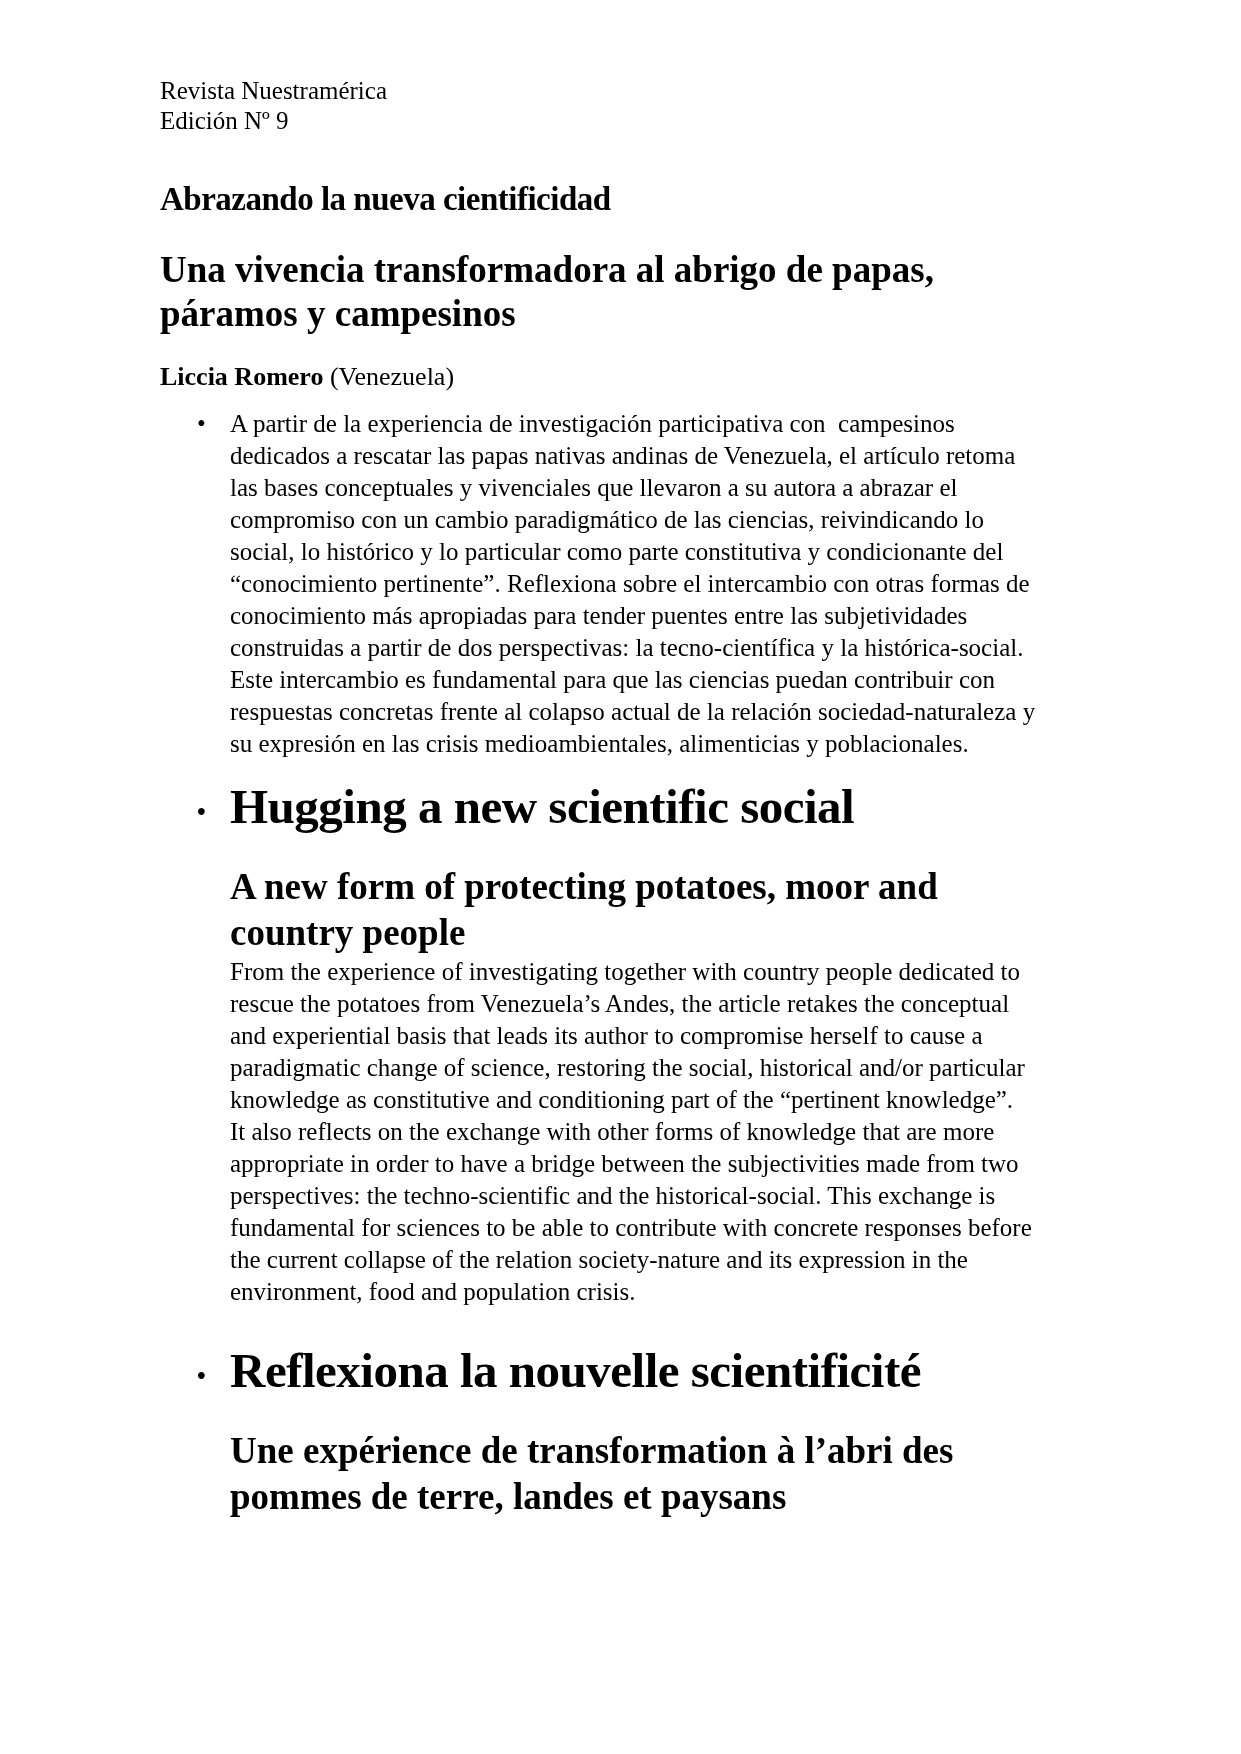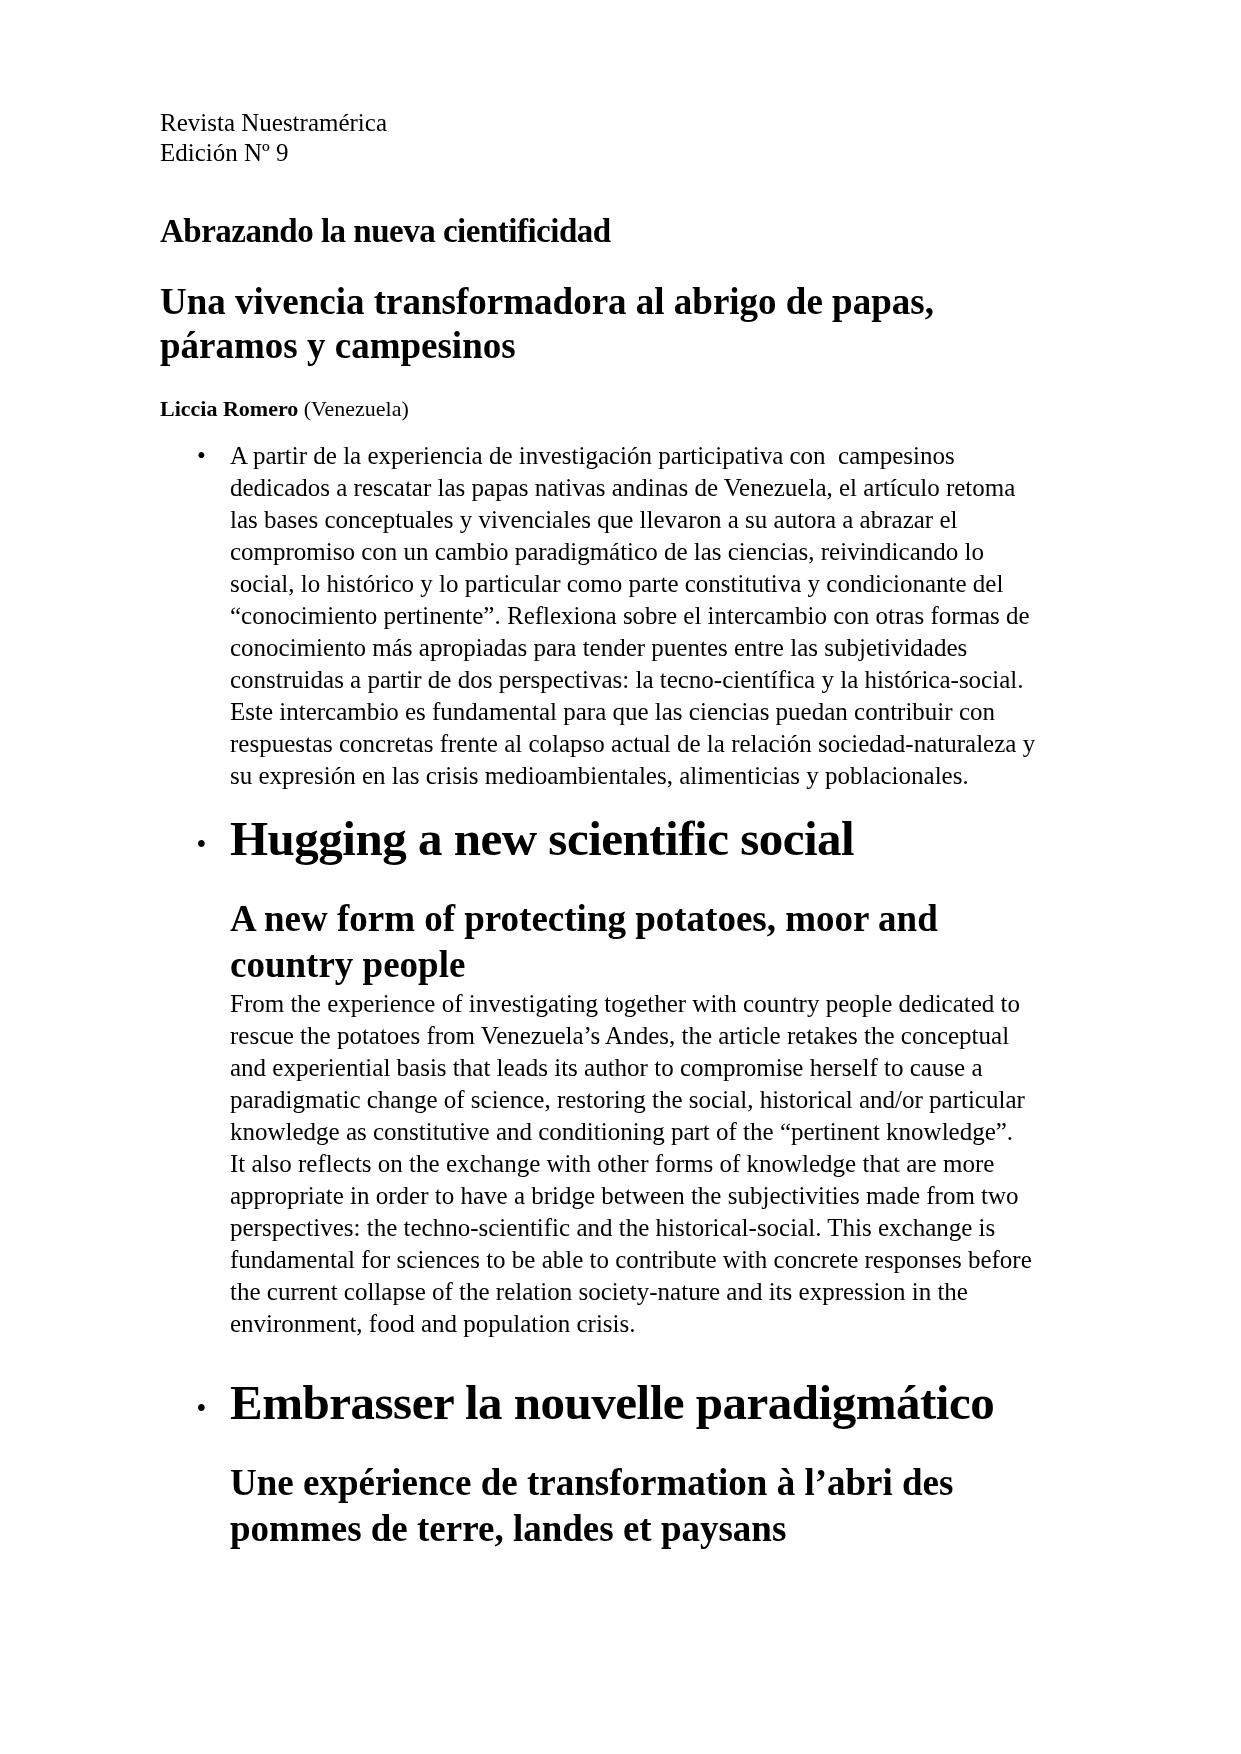"Revista Nuestramérica" .page { padding: 108px 100px 0 160px -> 76px 100px 0 160px }
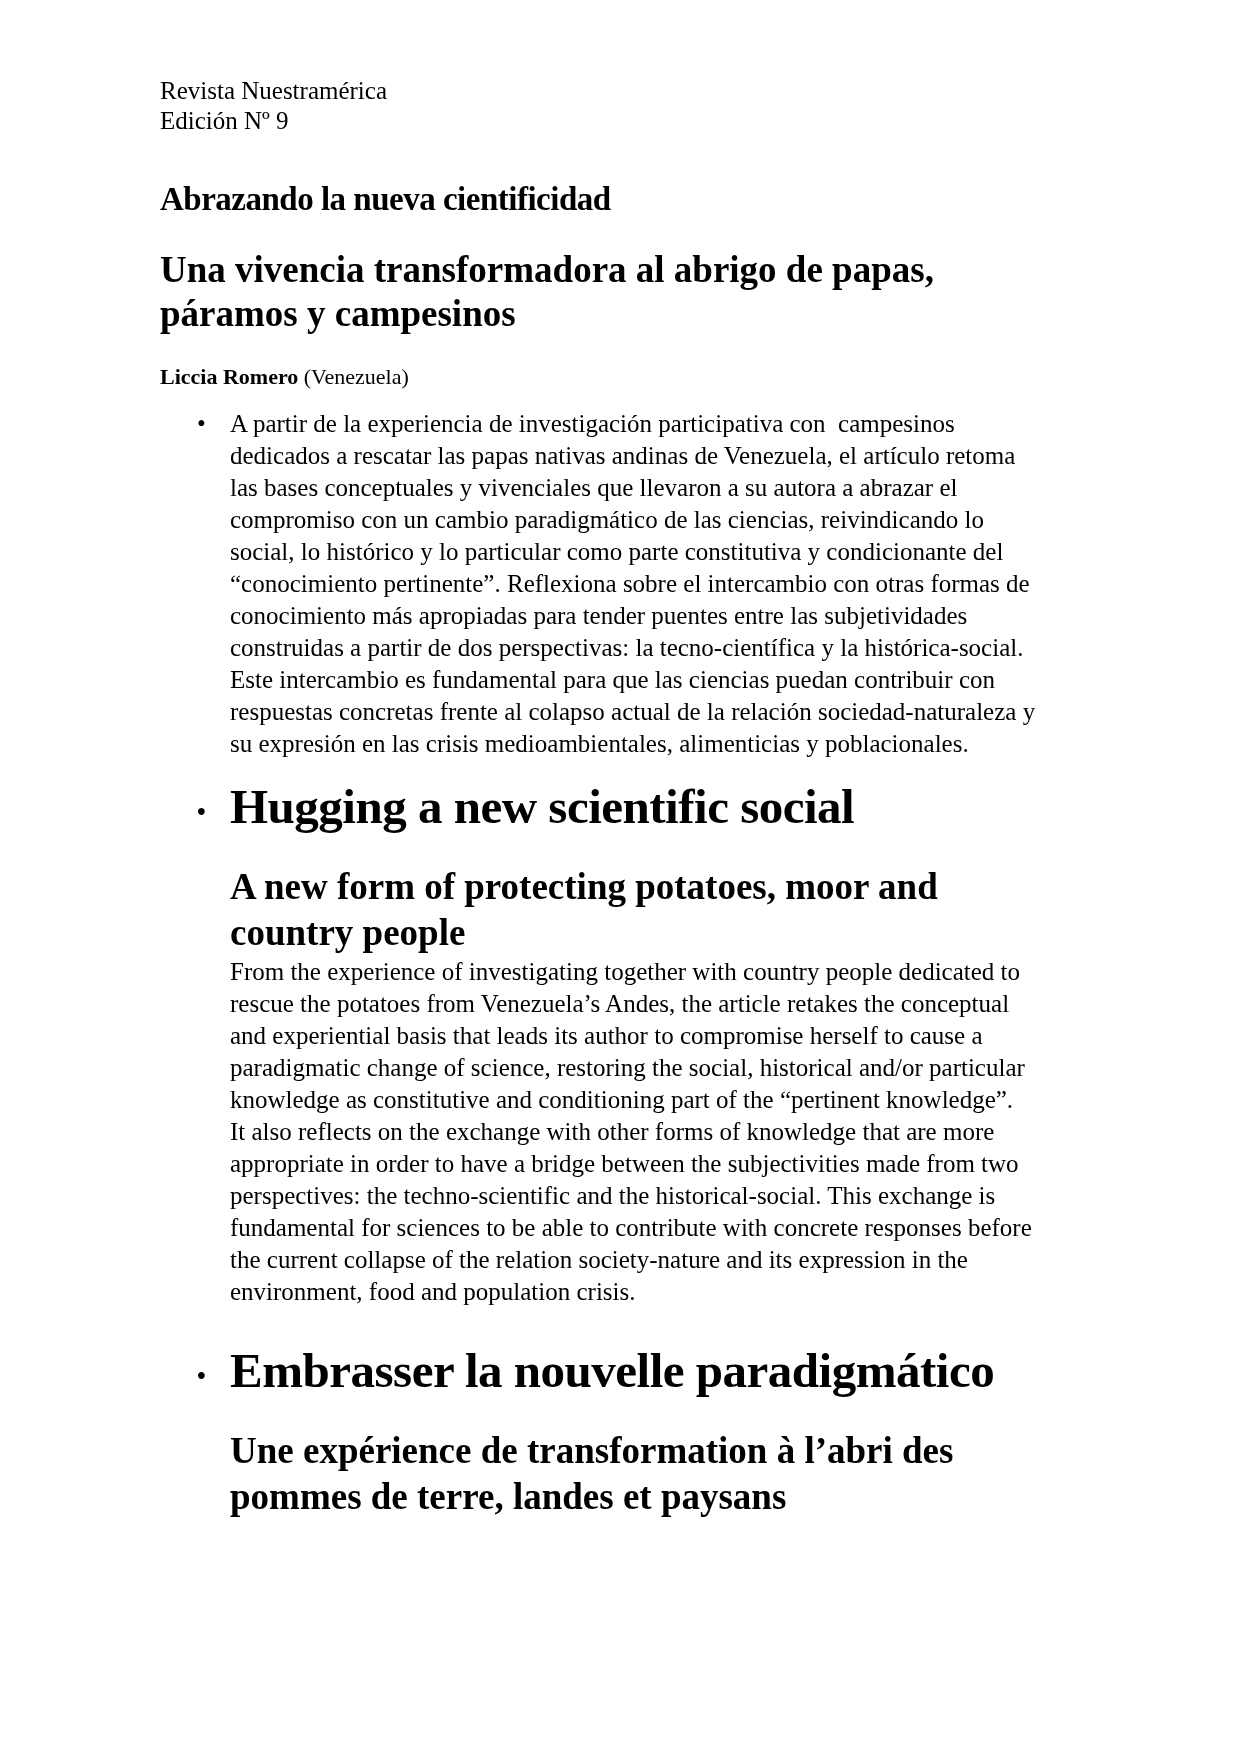"Liccia Romero (Venezuela)" .author { font-size: 22px -> 26px }
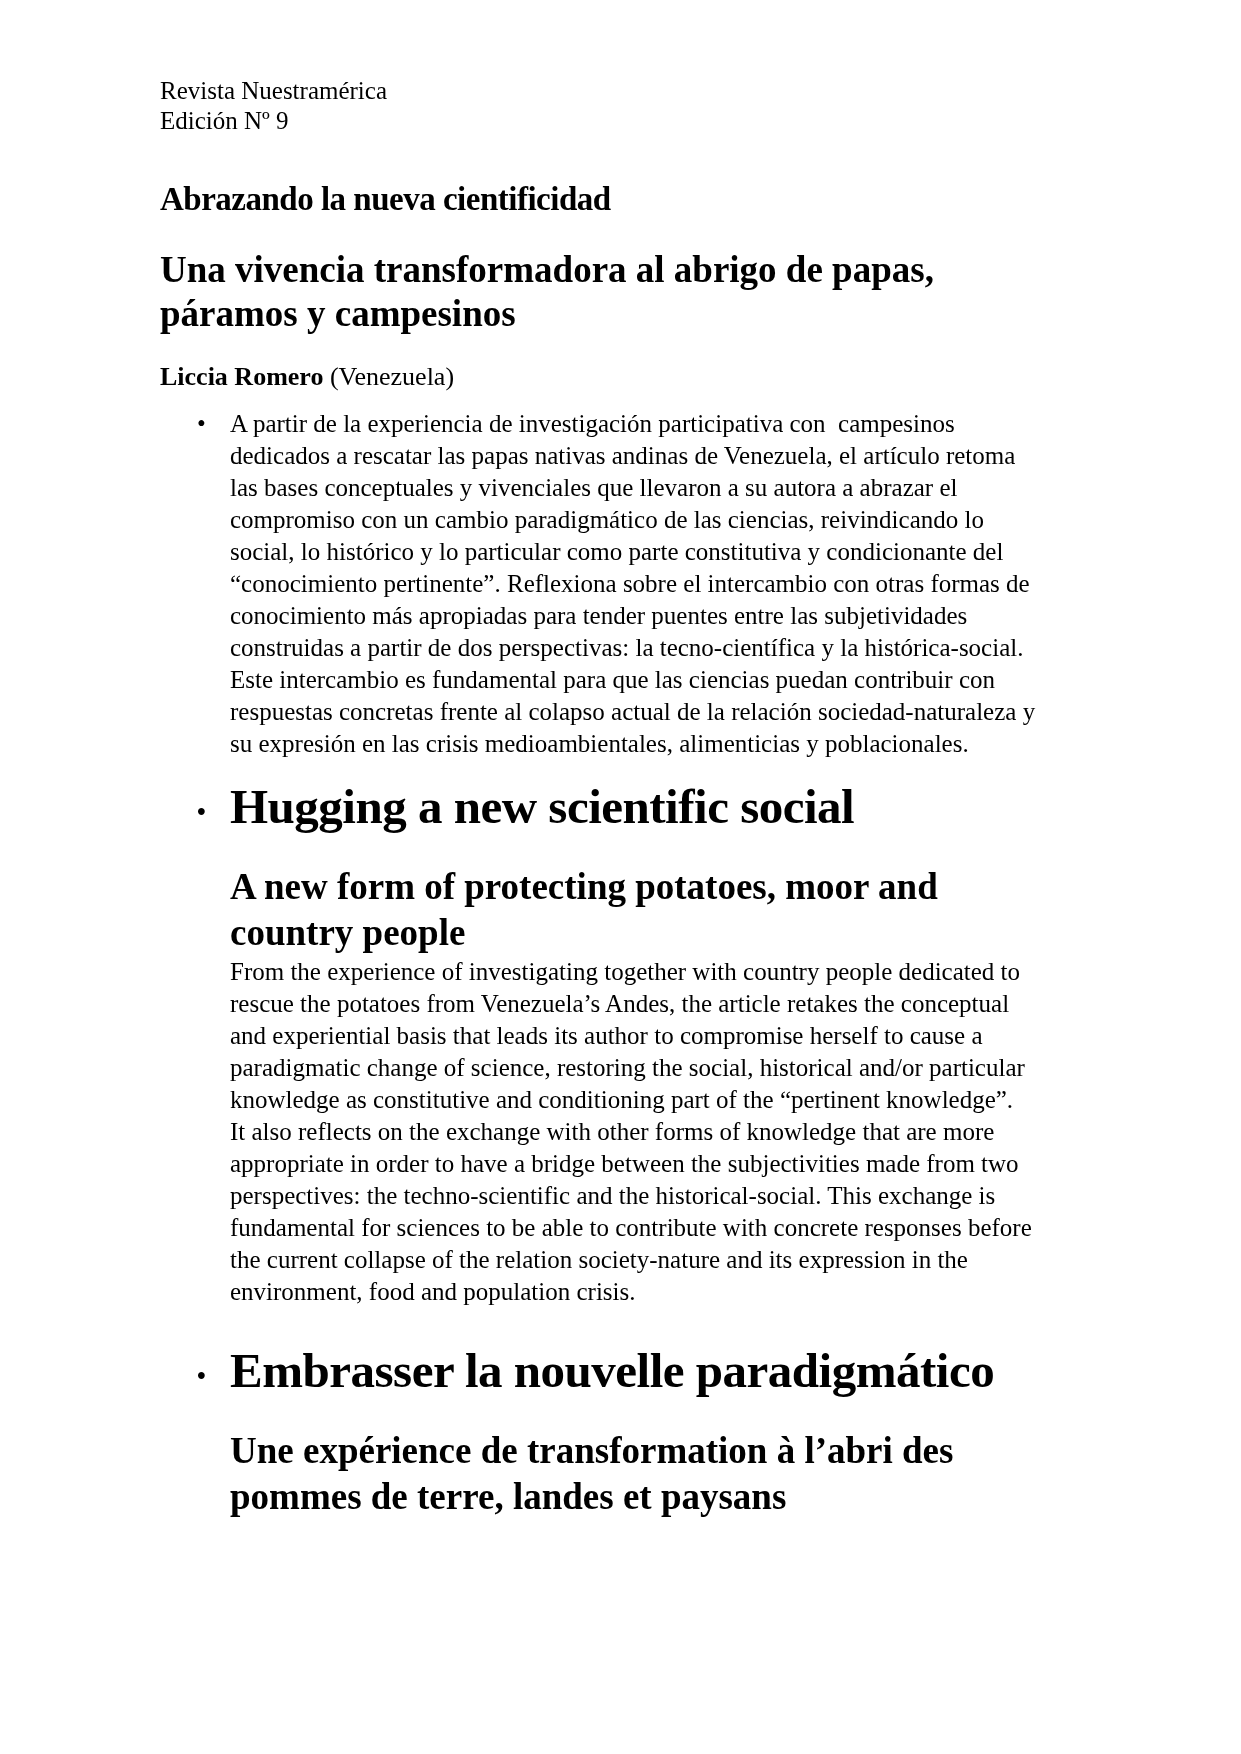"Embrasser la nouvelle paradigmático" div { text: Embrasser la nouvelle paradigmático -> Reflexiona la nouvelle scientificité }
